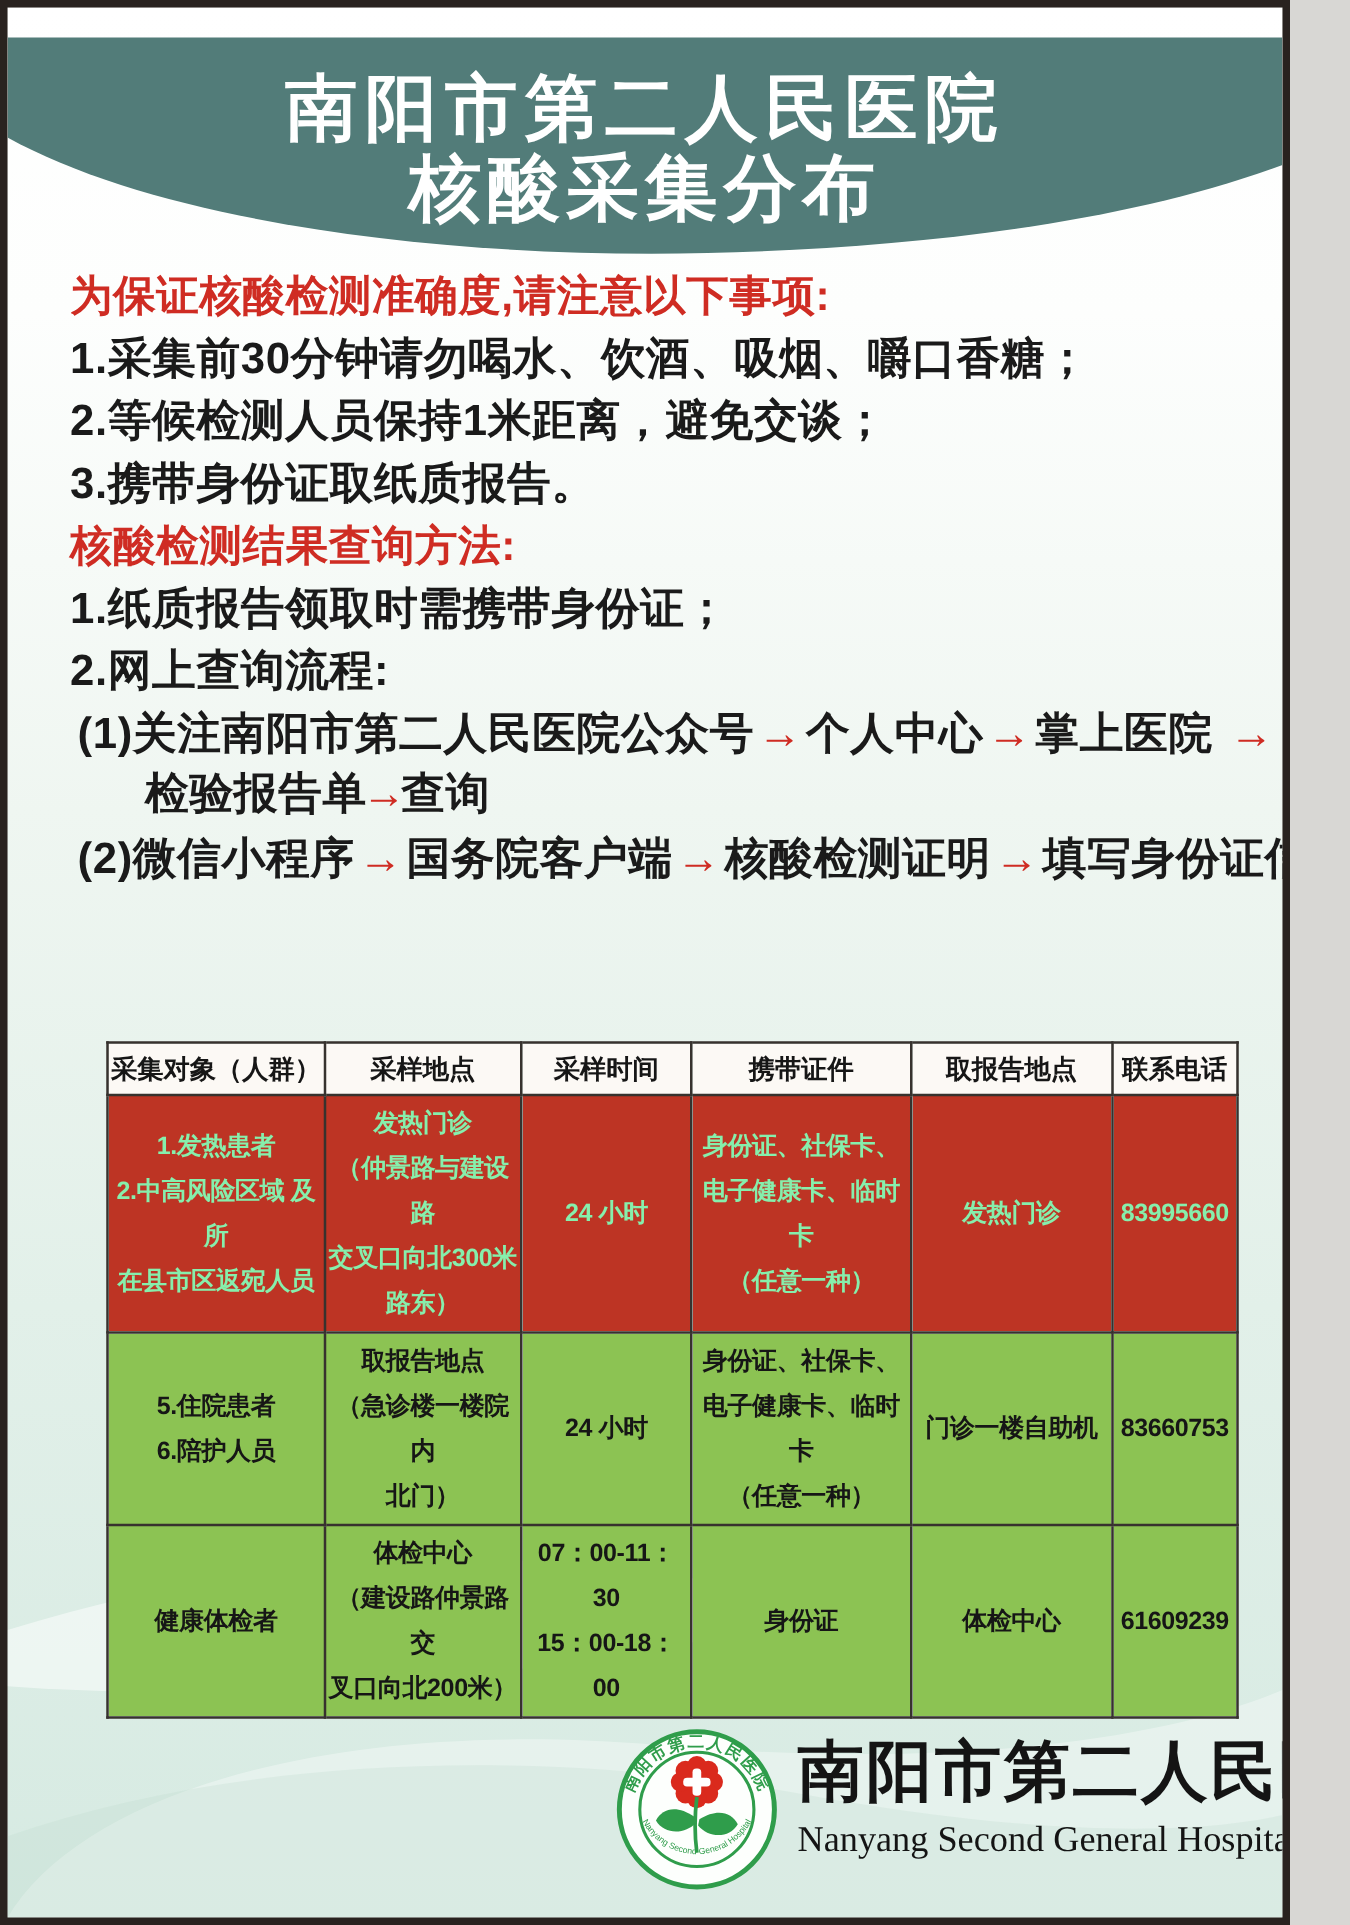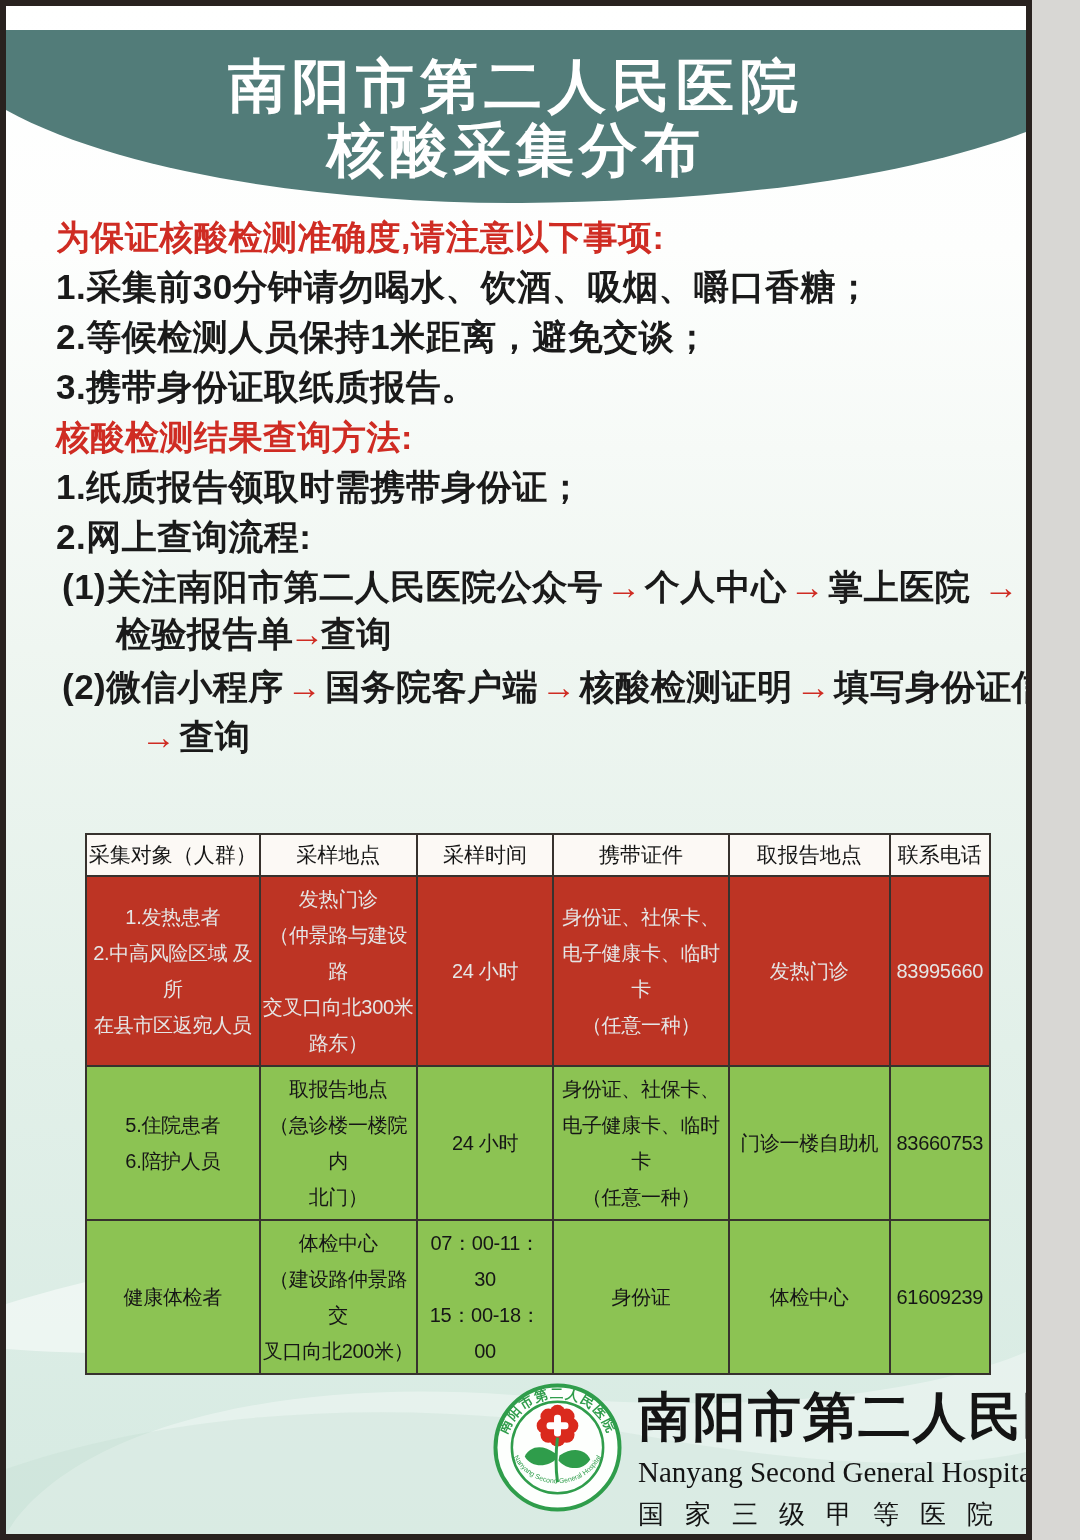"→查询" div.nline { html: <div><span>→</span><span>查询</span></div> -> none }
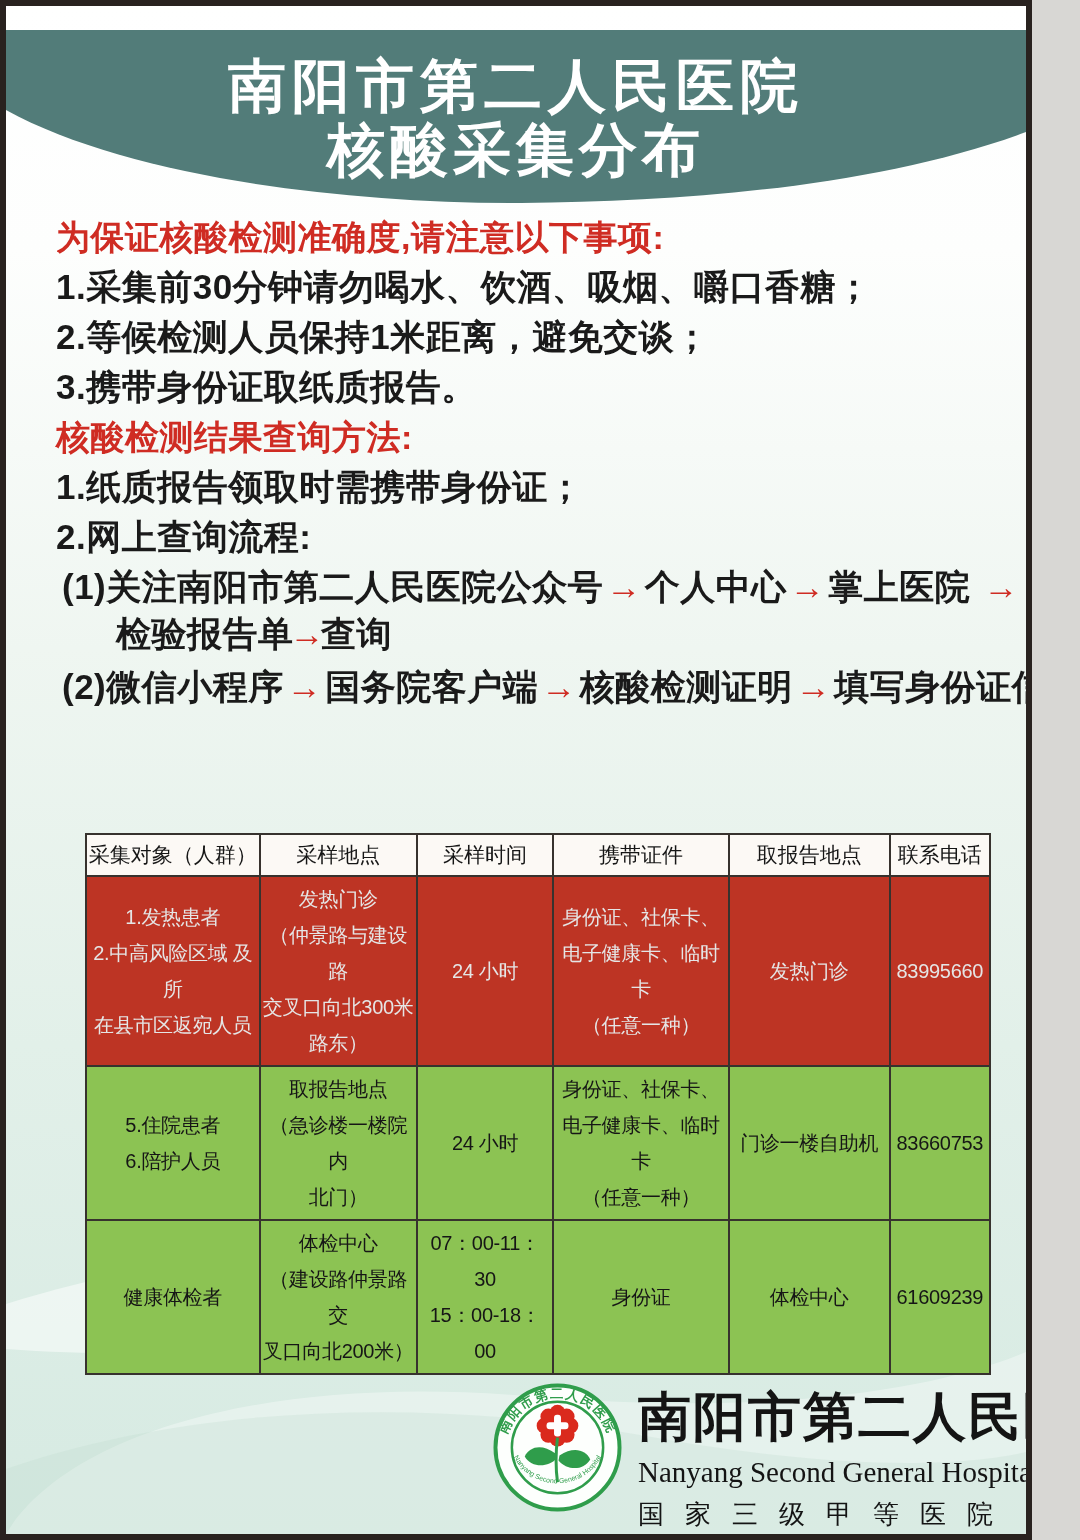"采集对象（人群）" table.collect th,table.collect td { font-weight: normal -> bold }
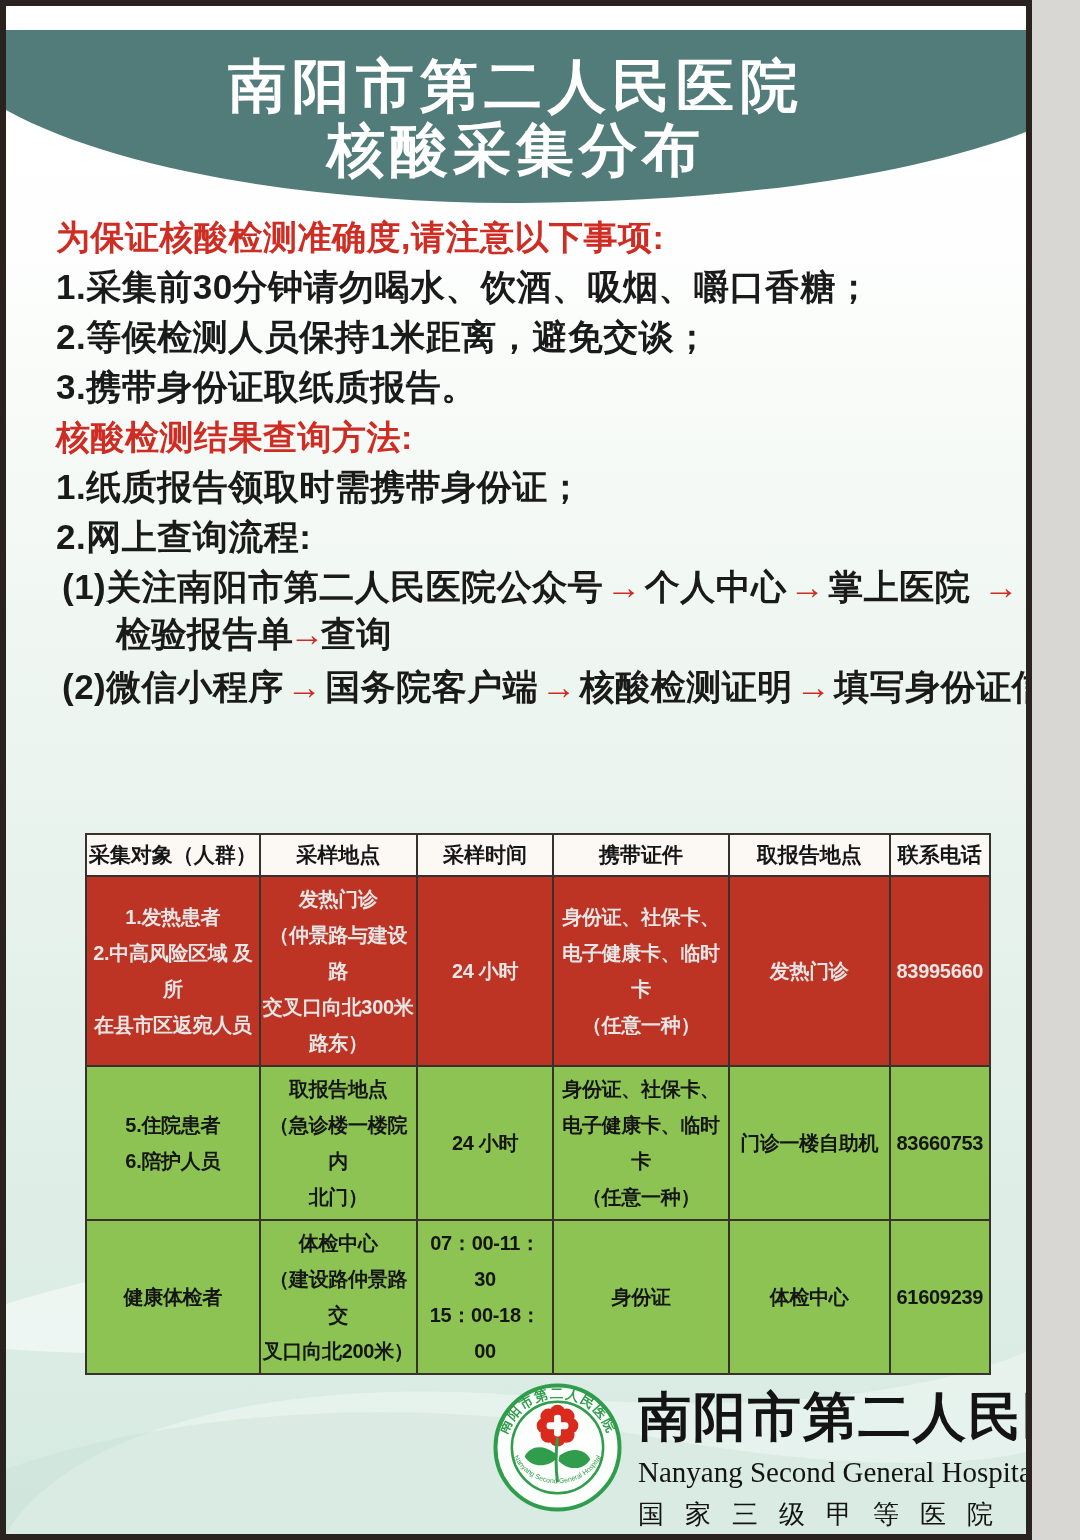"1.发热患者" tr.red { color: #e5e5e5 -> #86efac }
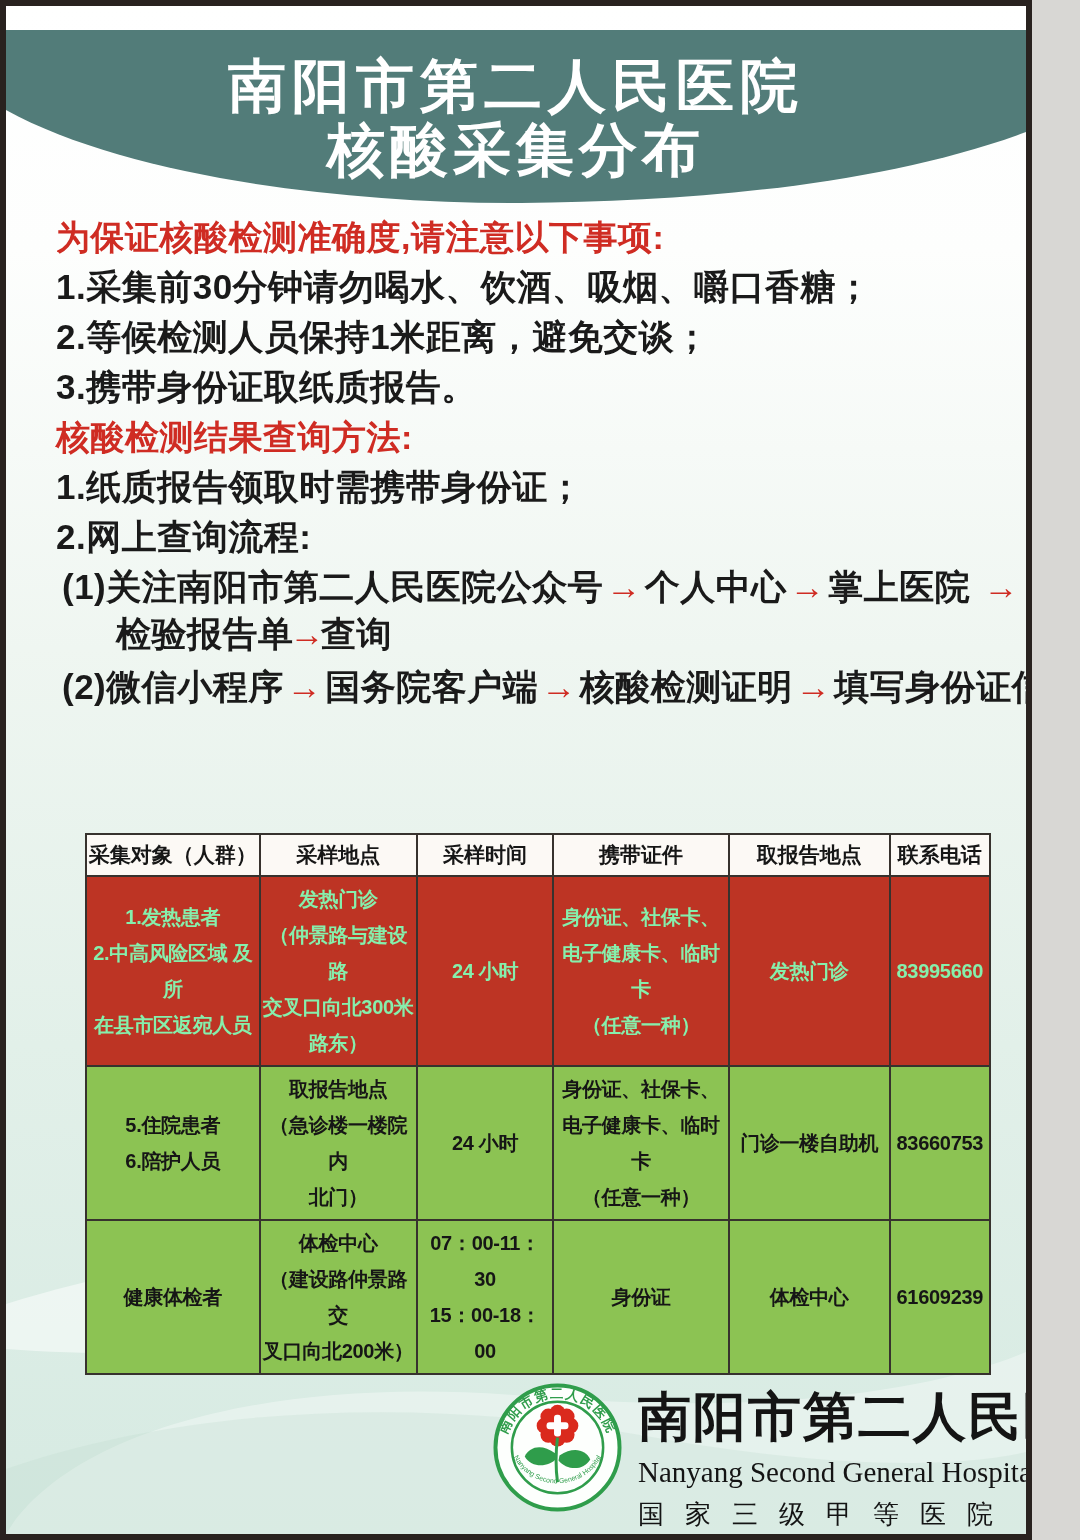"国家三级甲等医院" div.hgr { html: <div>国家三级甲等医院</div> -> none }
